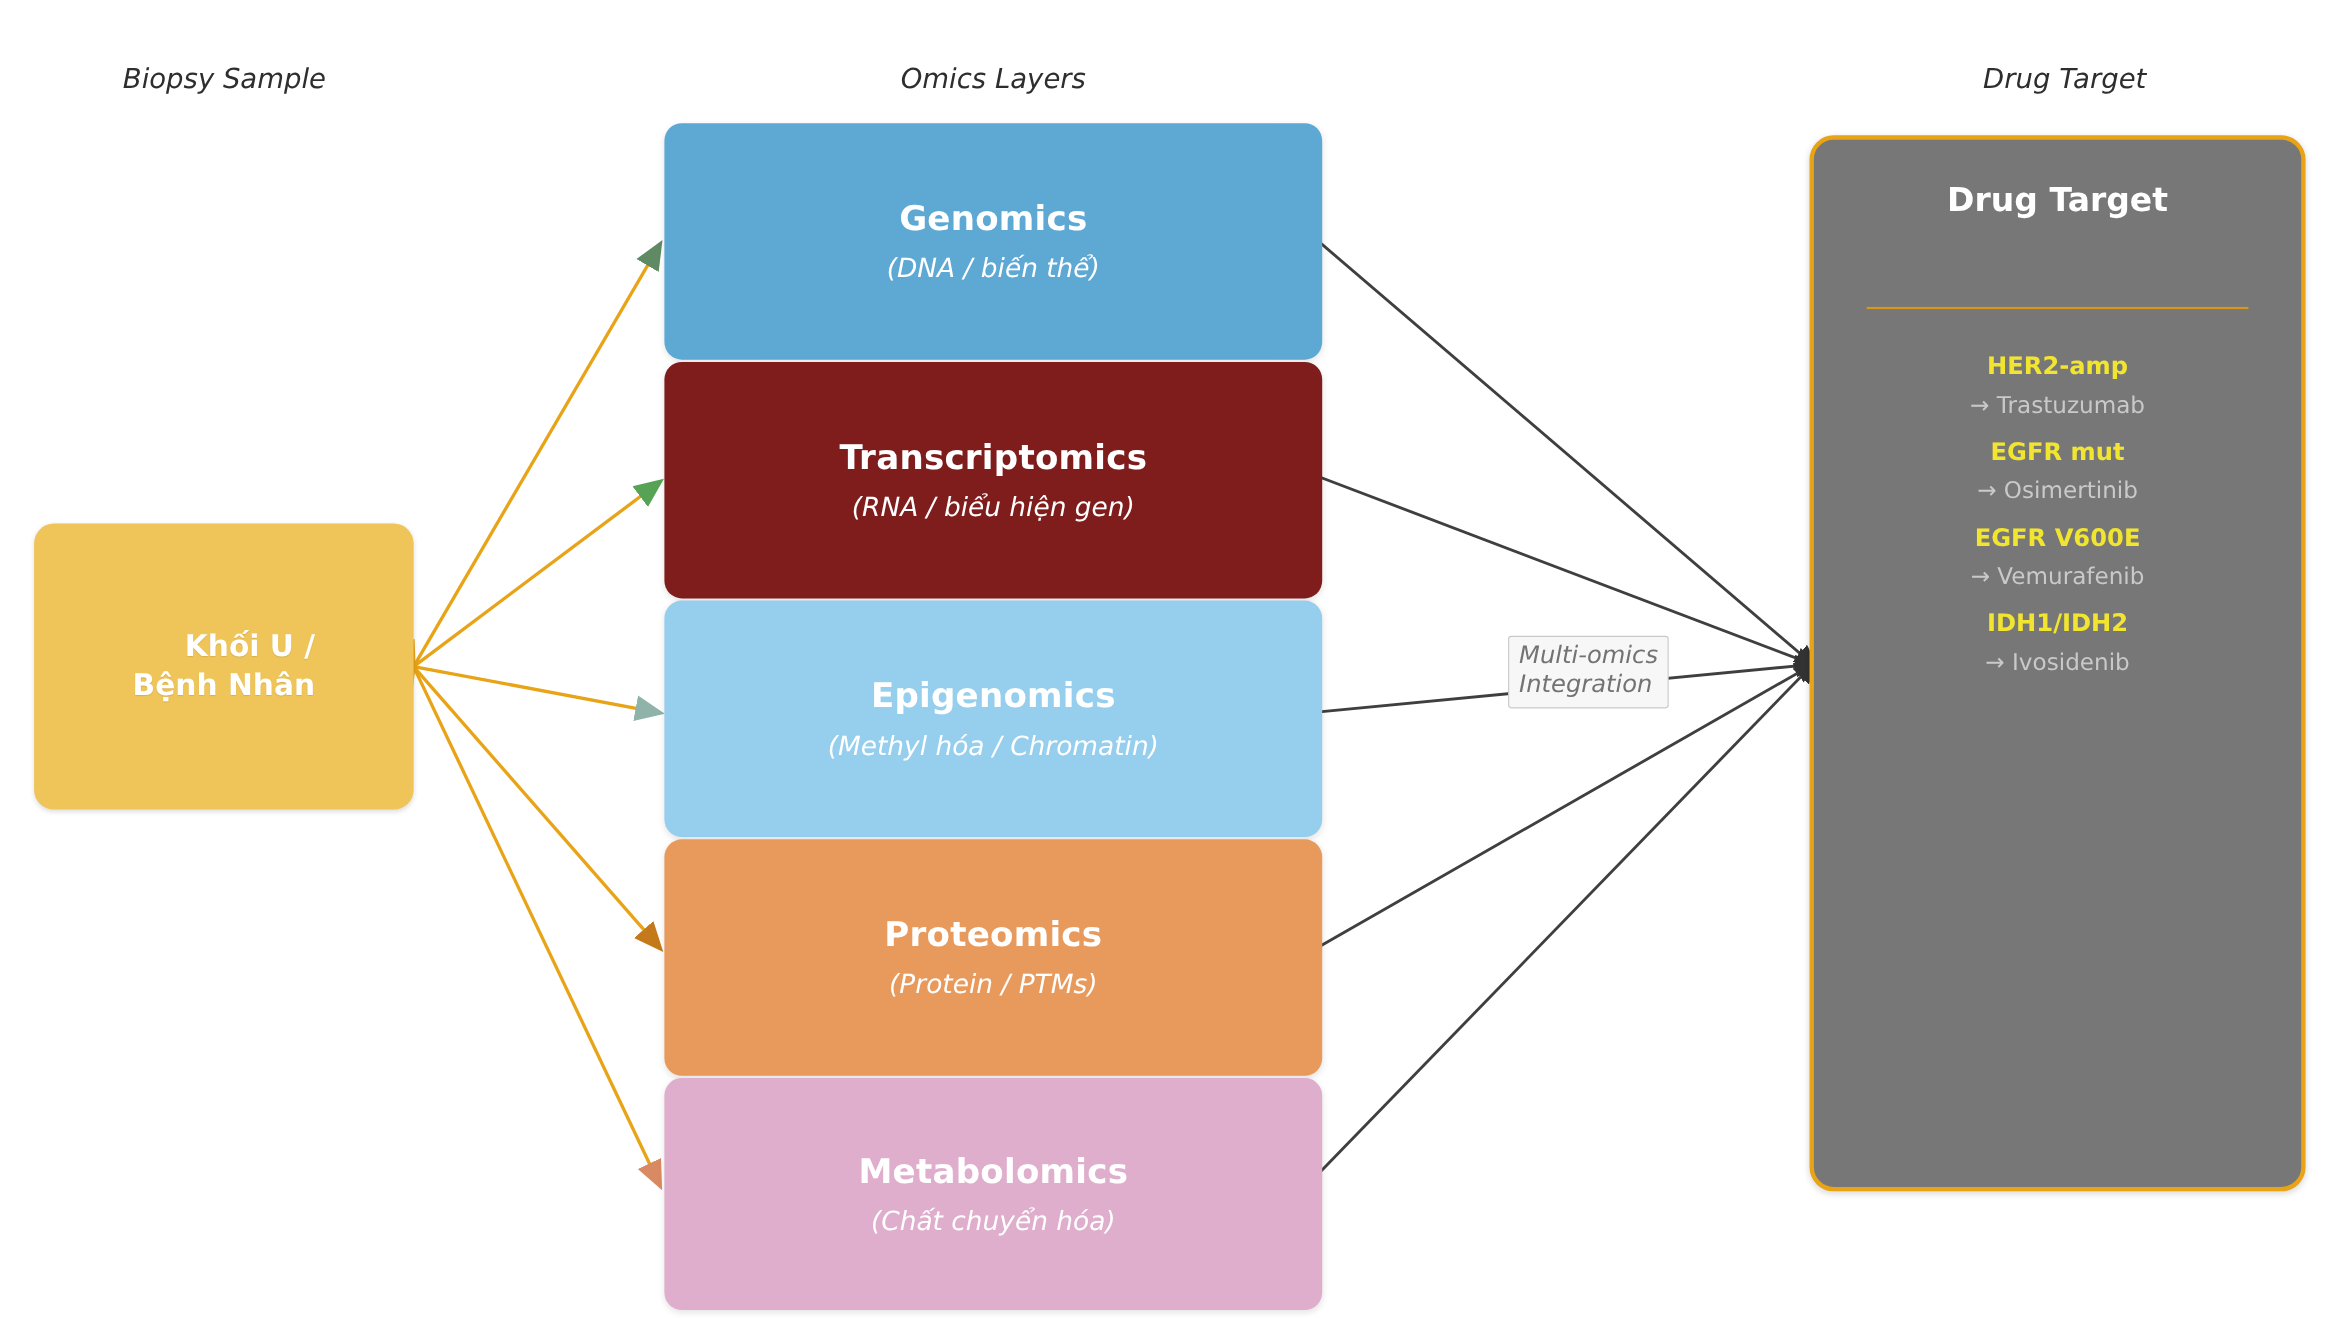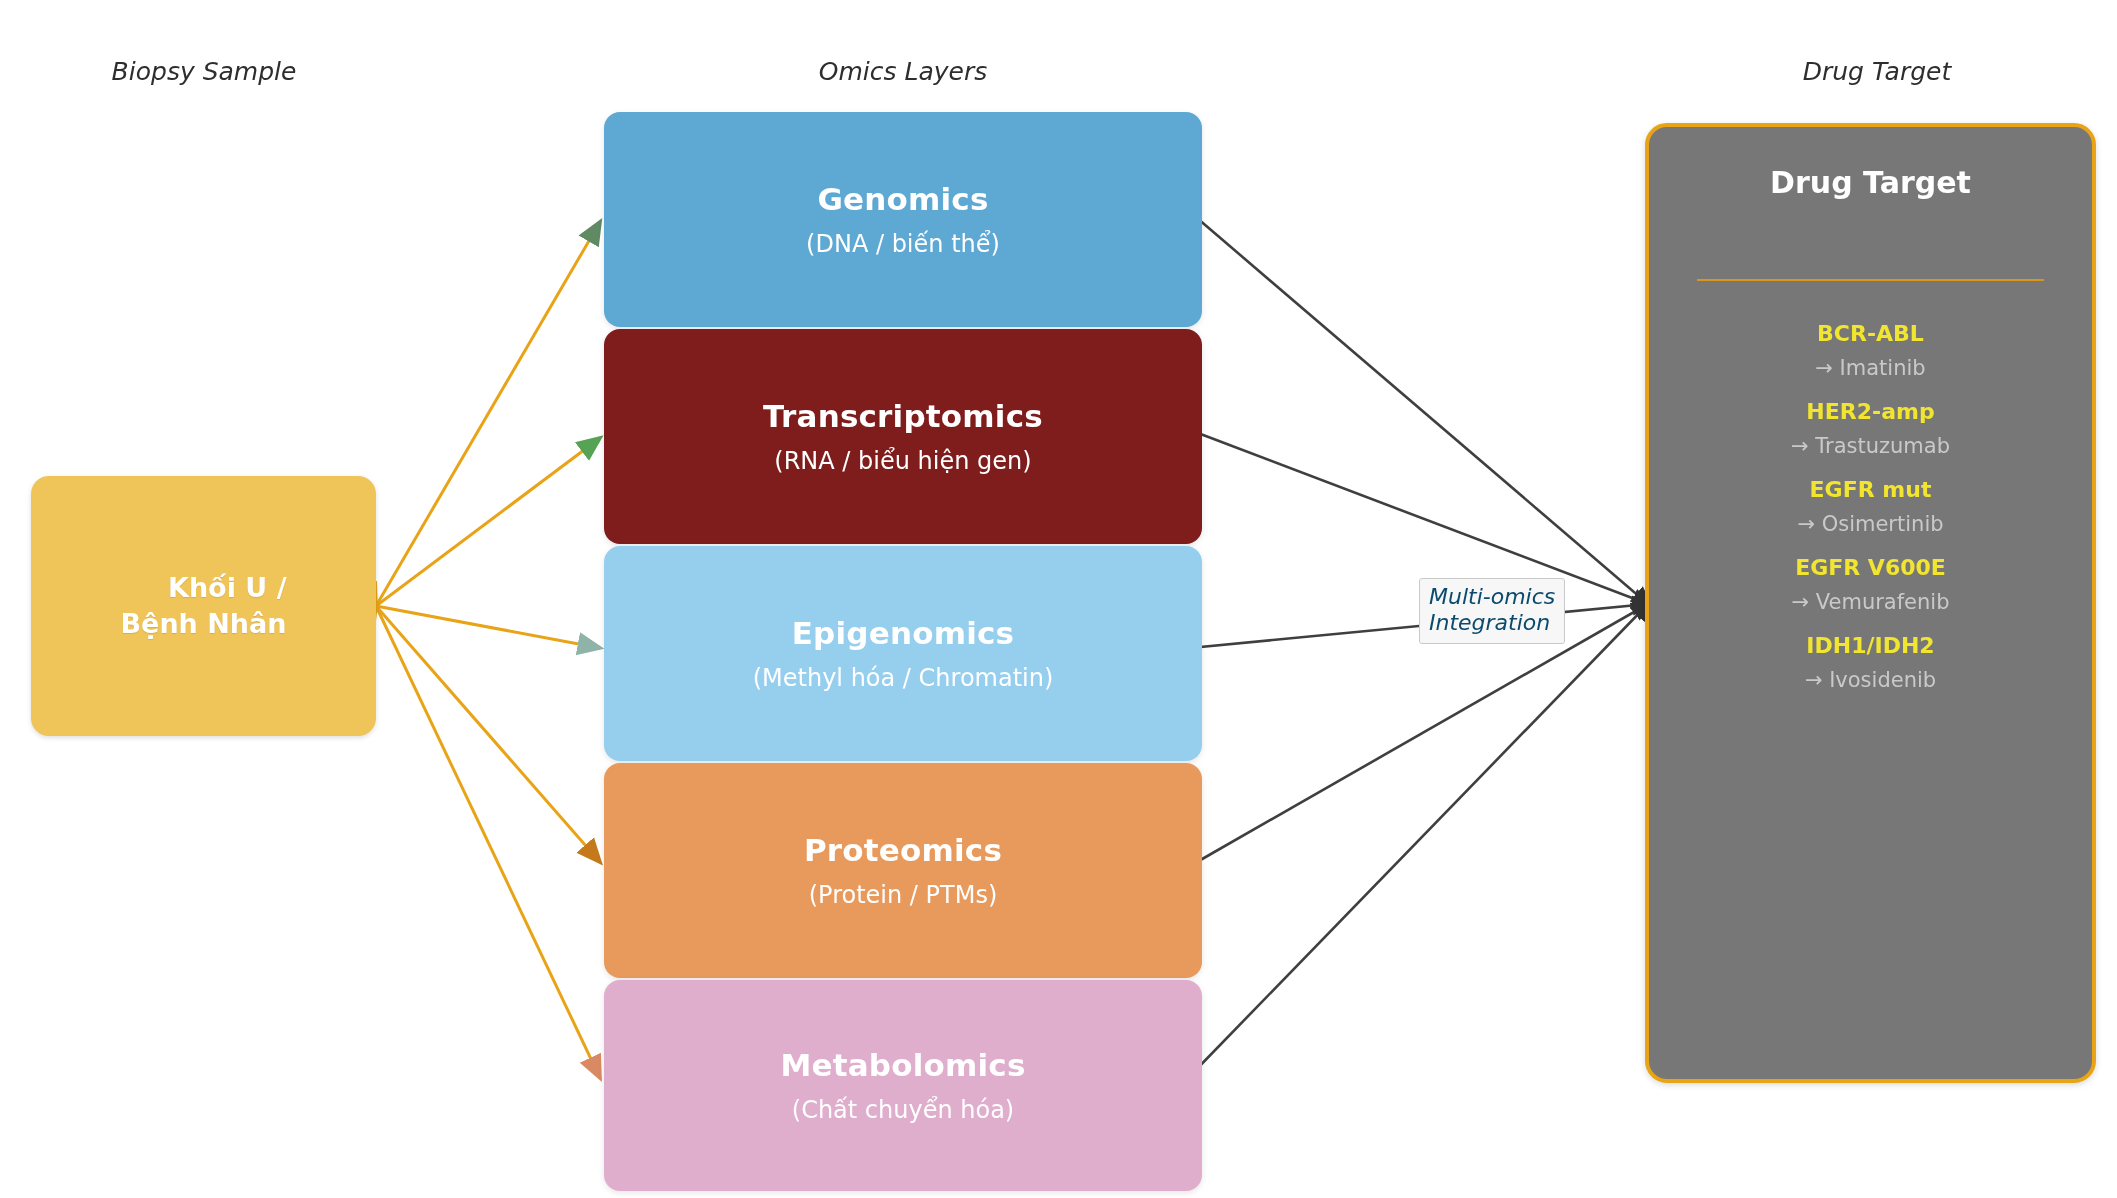"(DNA / biến thể)" .omics-sub { font-style: none -> italic }
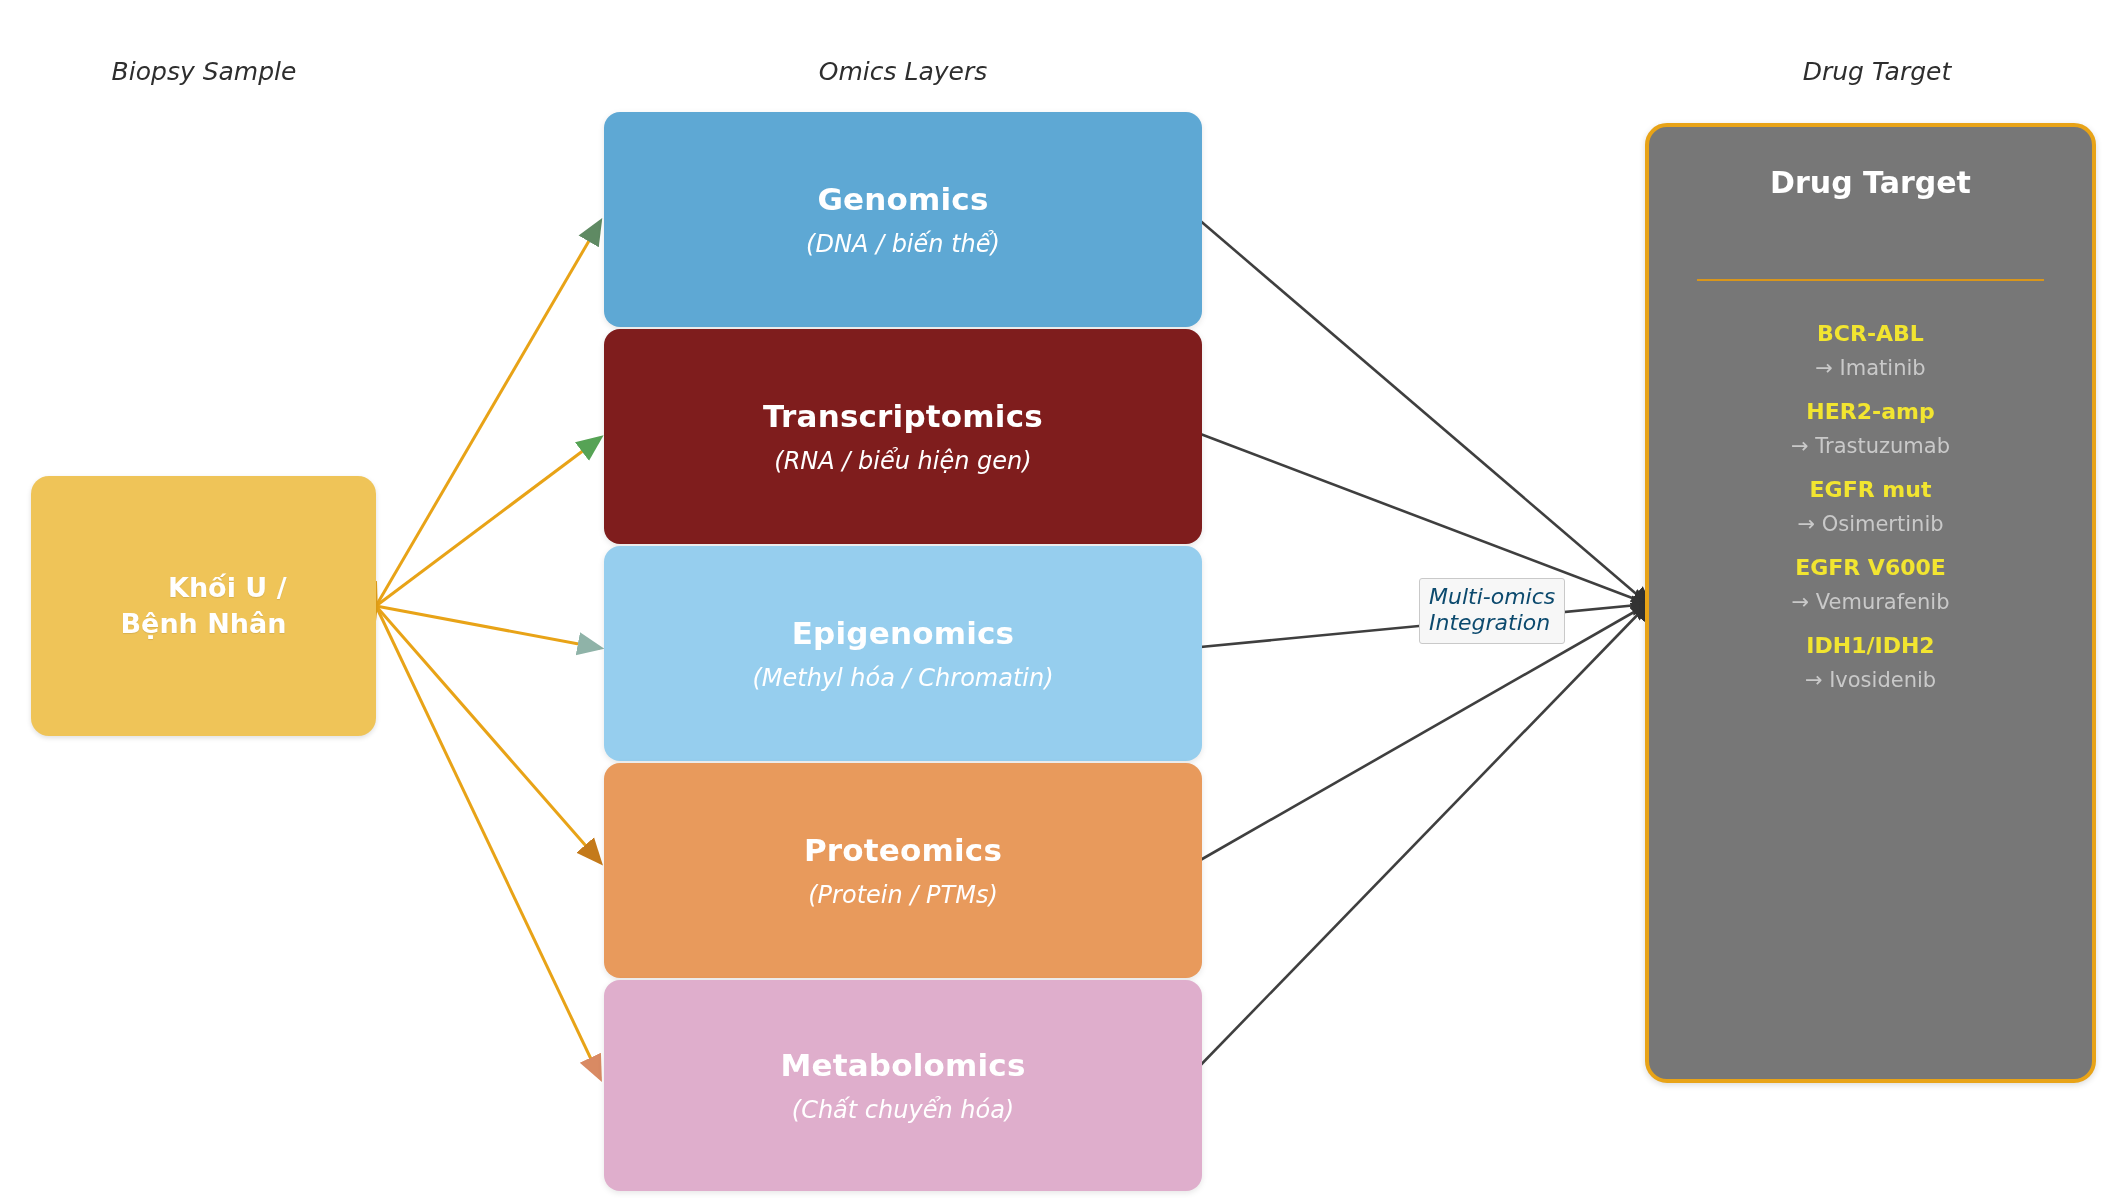"BCR-ABL" div.target-entry { html: <div> <div>BCR-ABL</div> <div>→ Imatinib</div> </div> -> none }
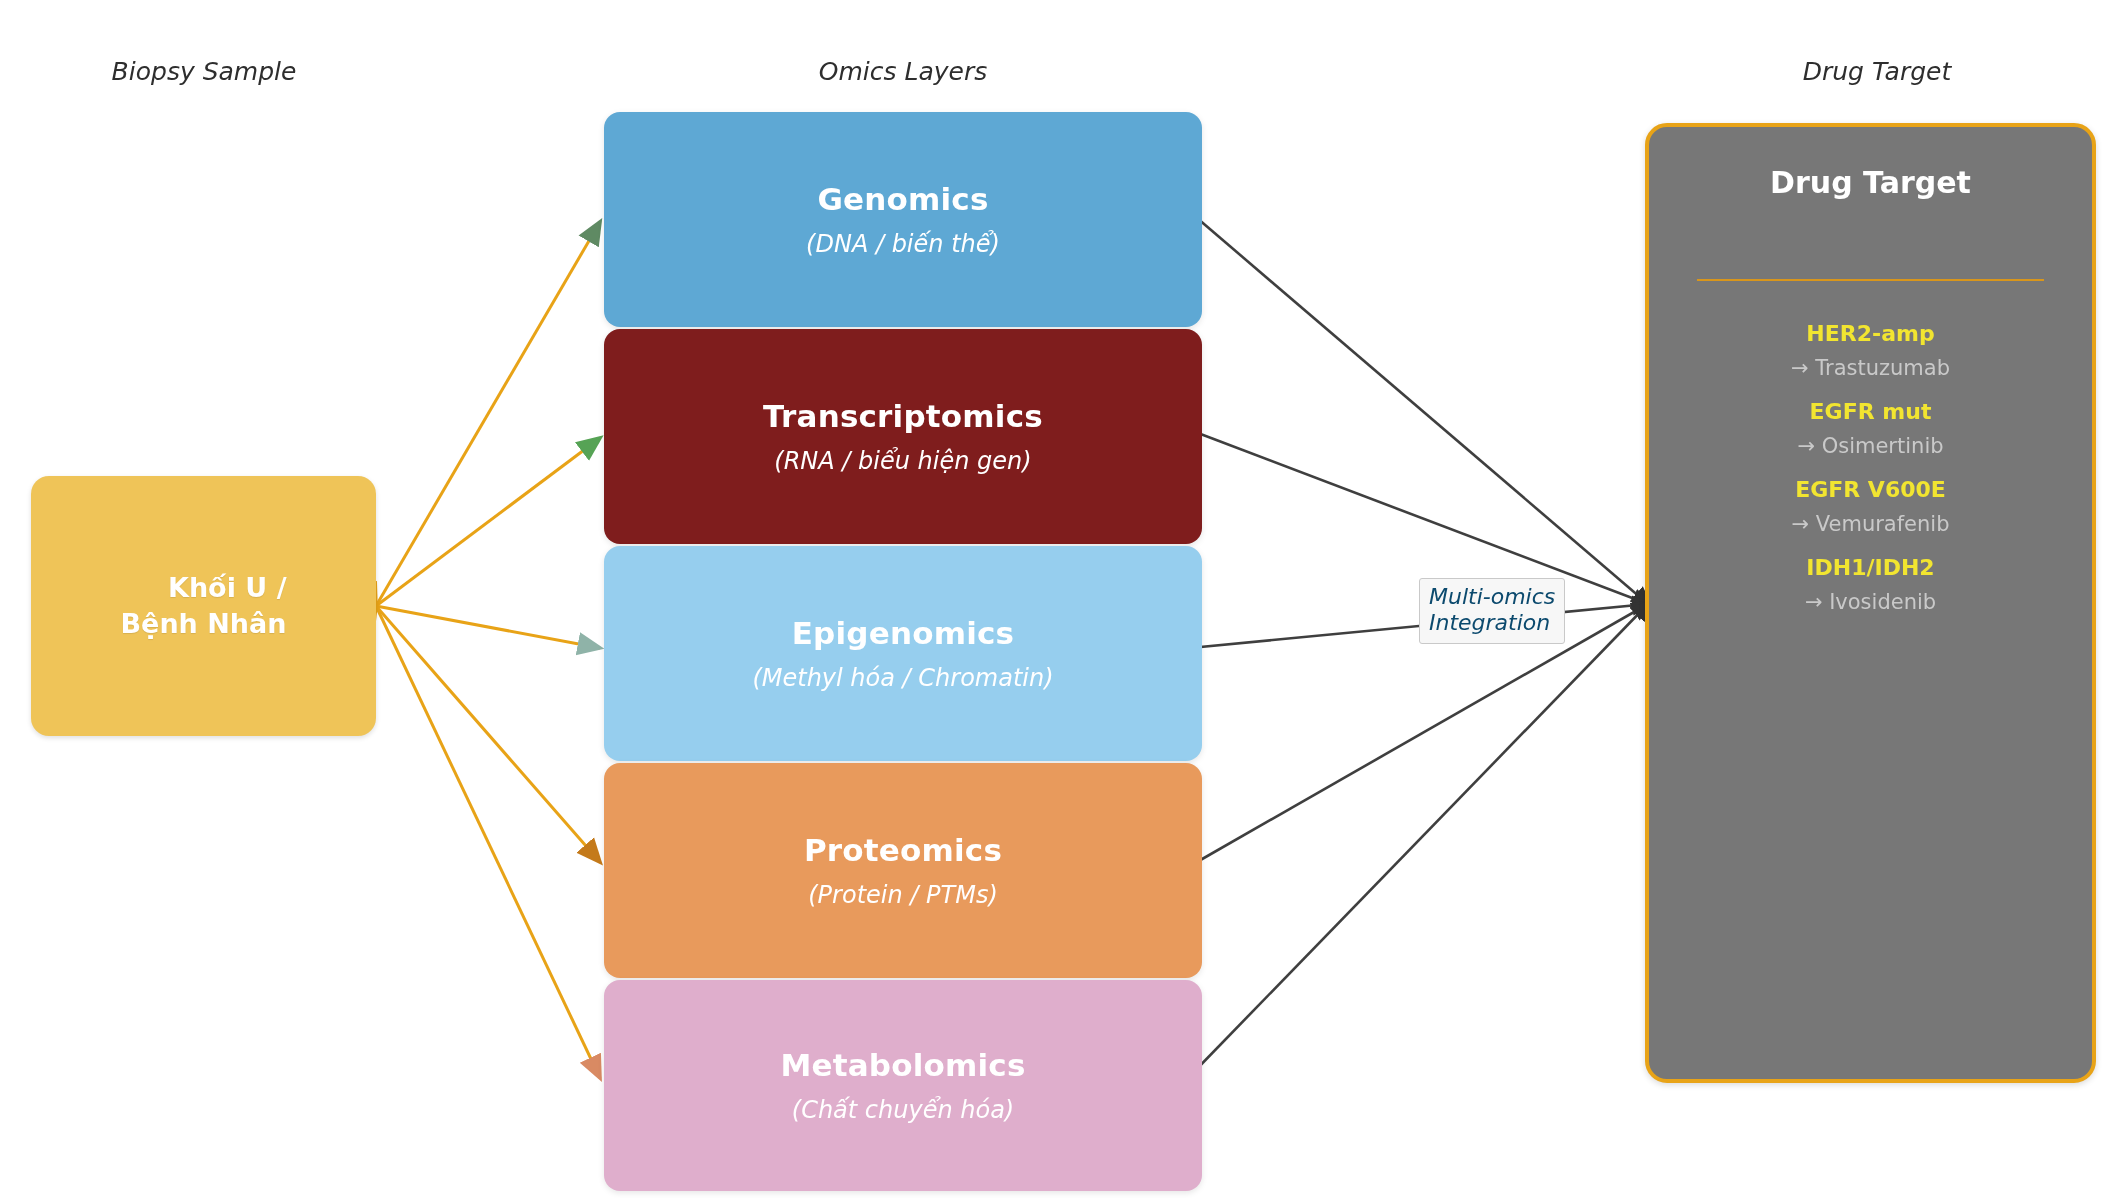"Multi-omics" #integration-label { color: #0c4a6e -> #737373; margin-left: 48px -> none }
